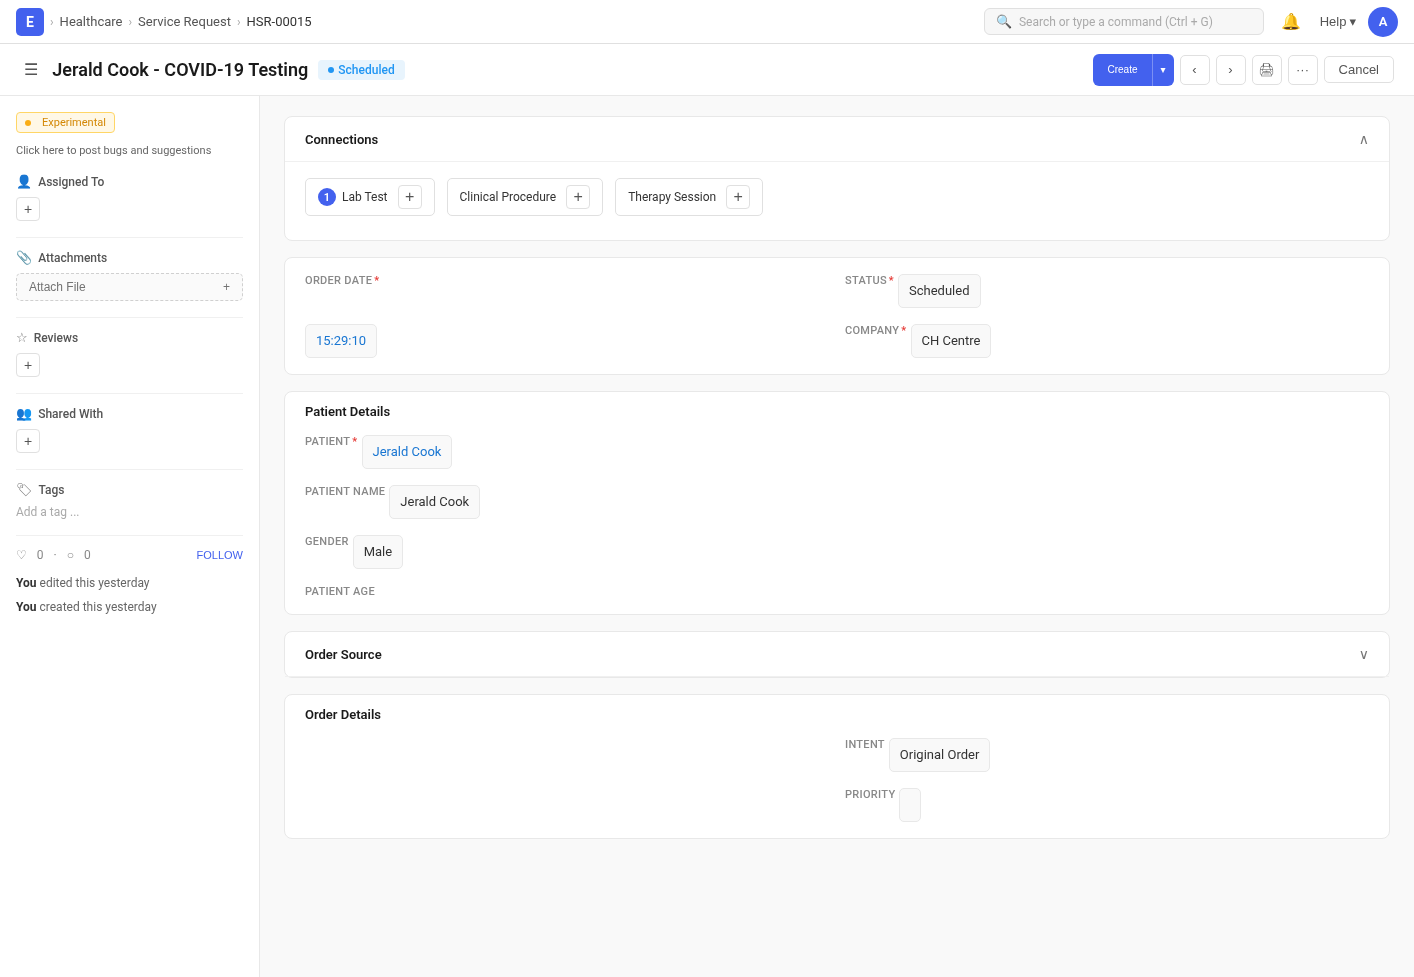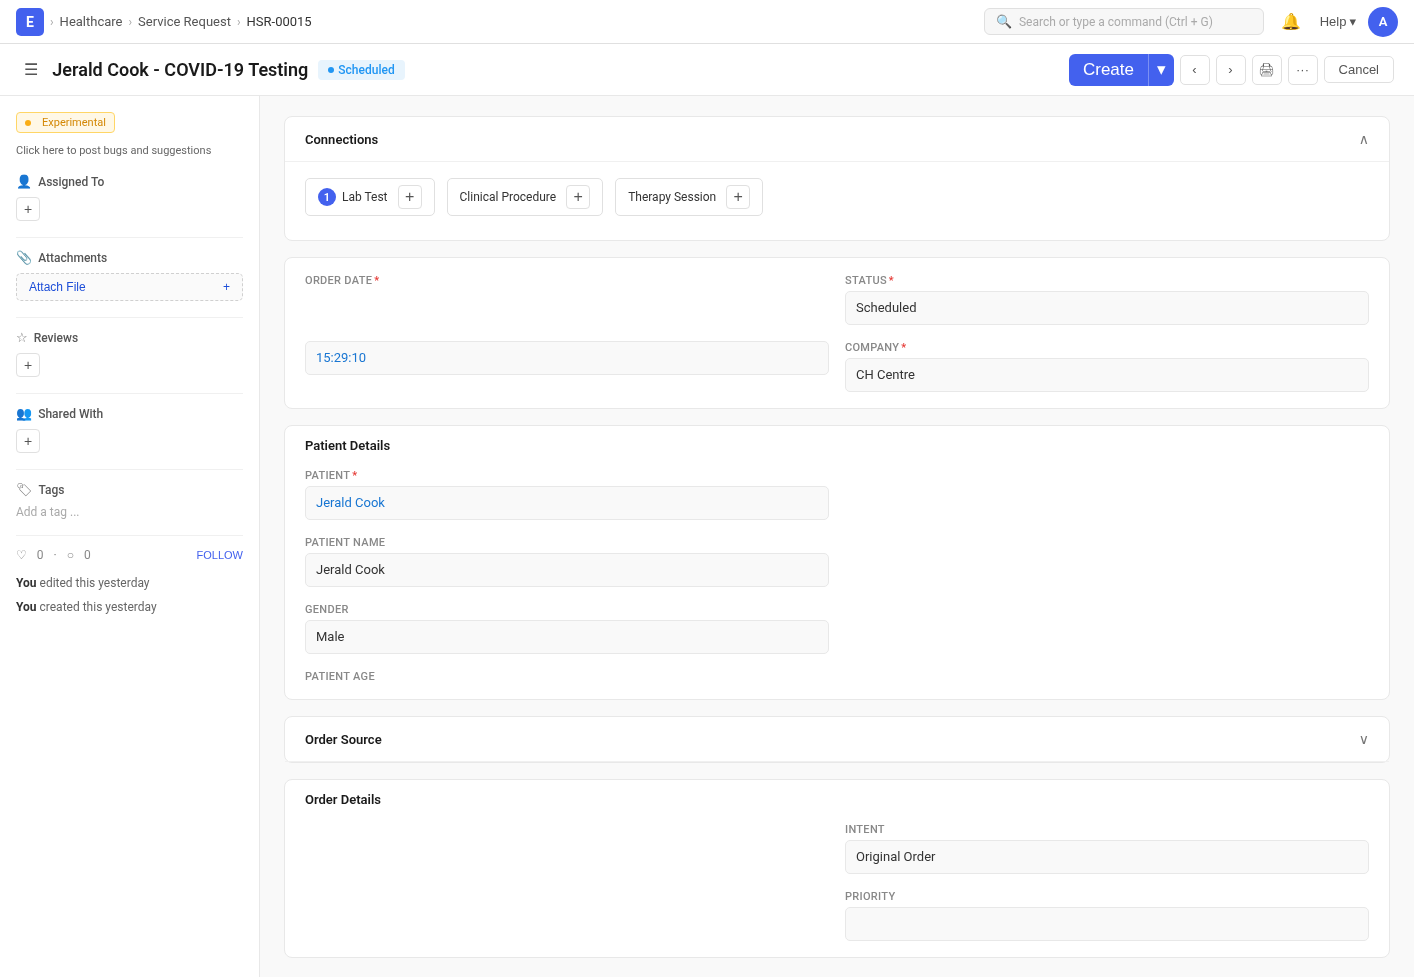"Create" .create-btn { font-size: 17px -> 10px }
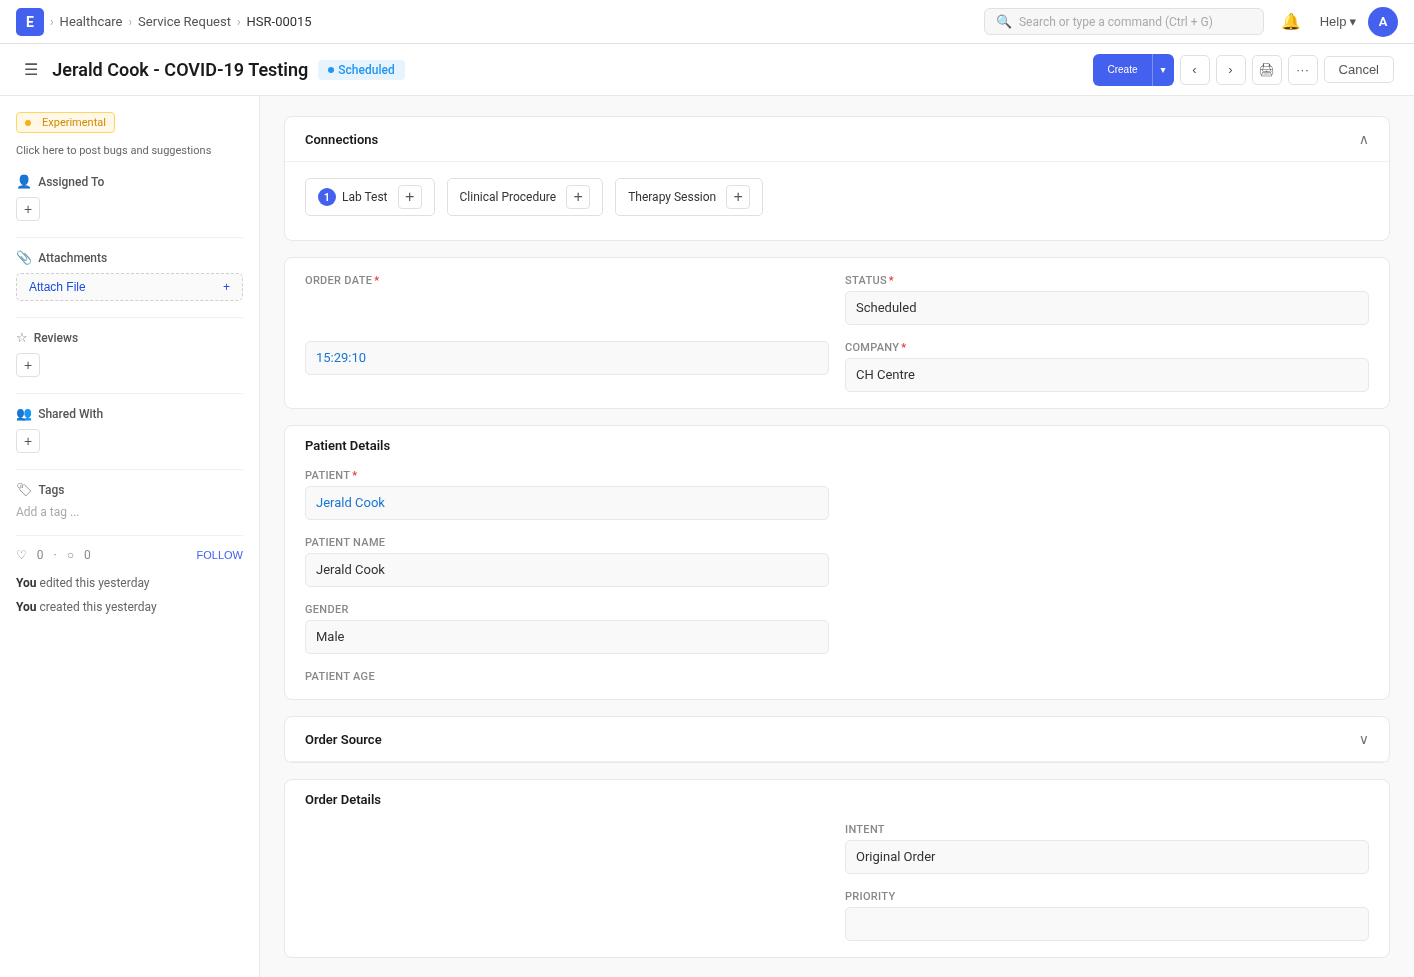"Attach File" .attach-file-btn { color: #1d4ed8 -> #737373 }
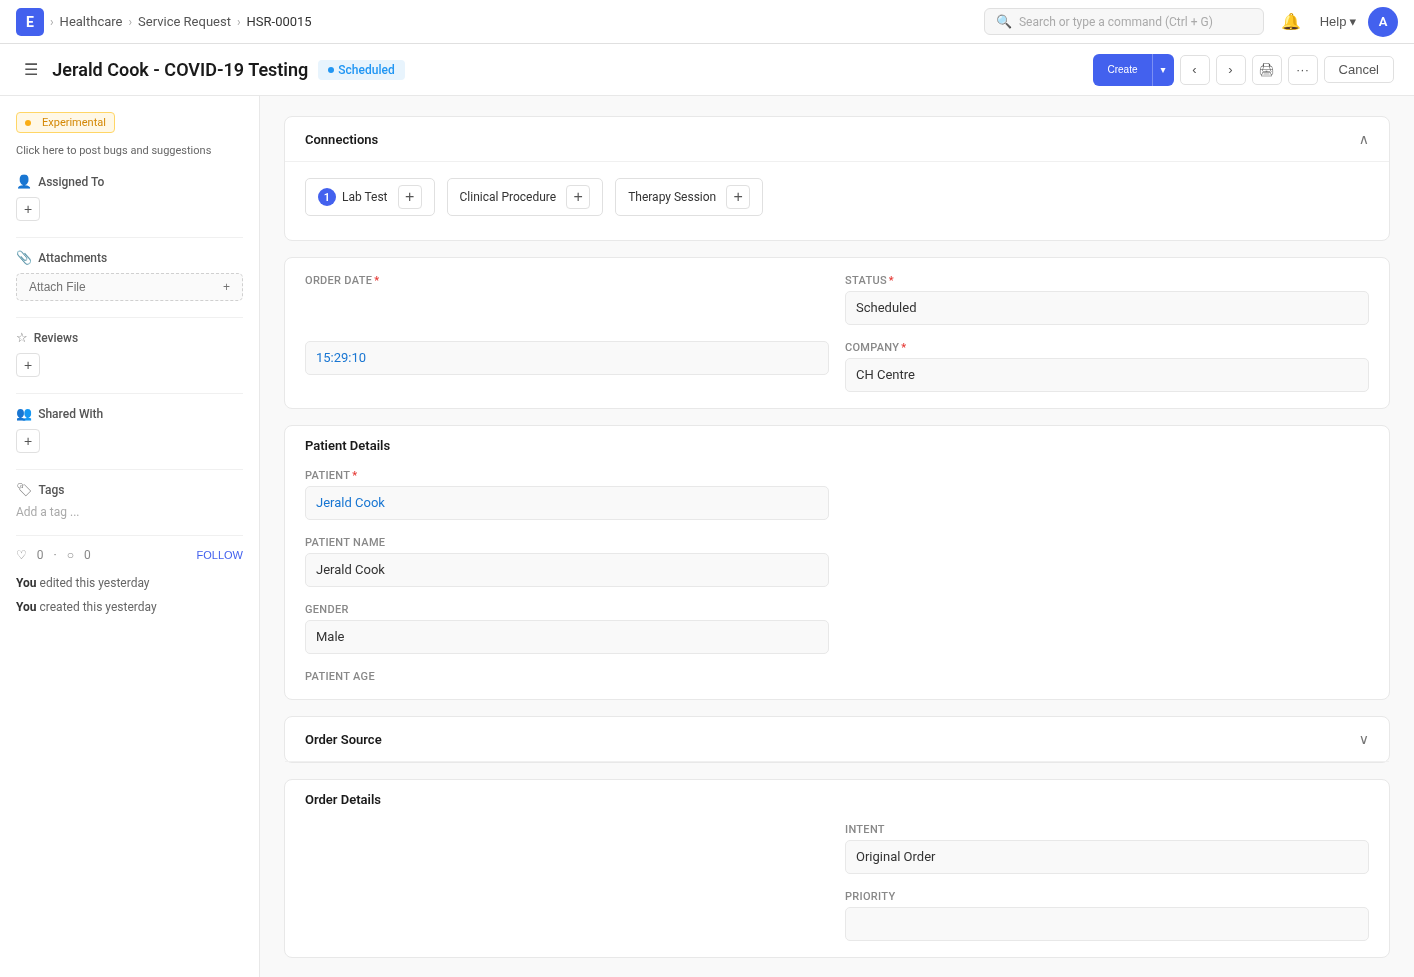"ORDER DATE *" .form-group { flex-direction: column -> row }
